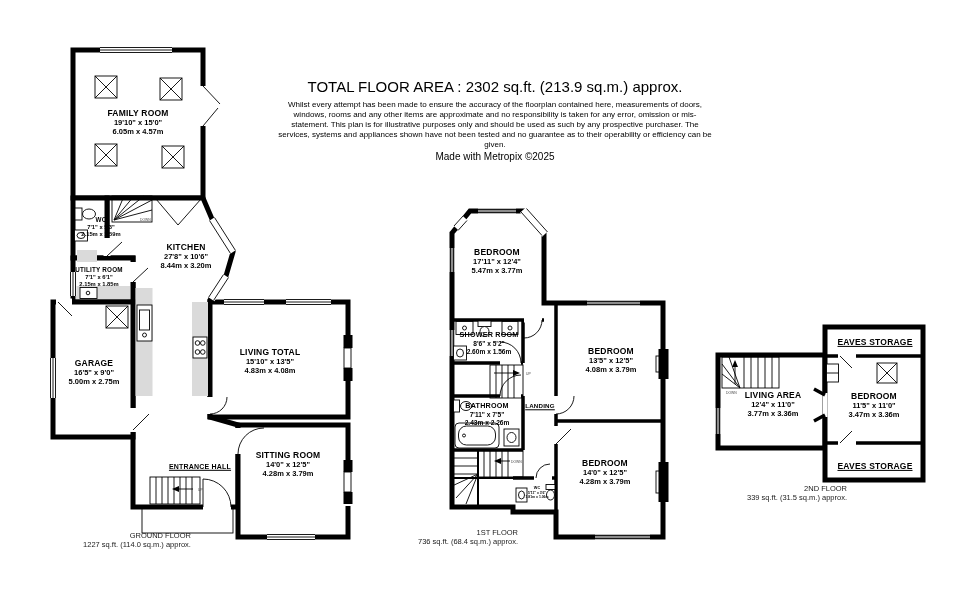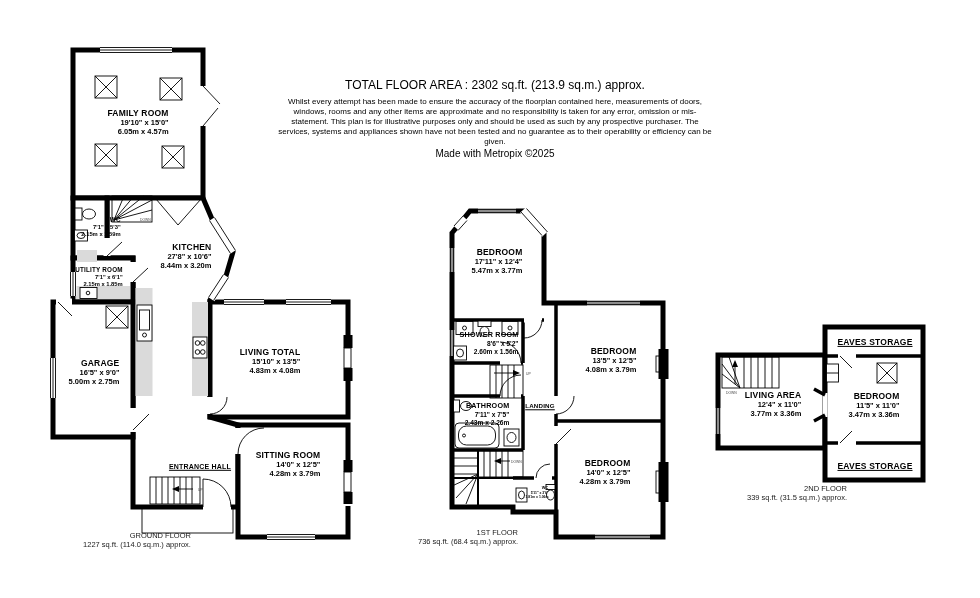"TOTAL FLOOR AREA : 2302" .title { font-size: 12px -> 15px }
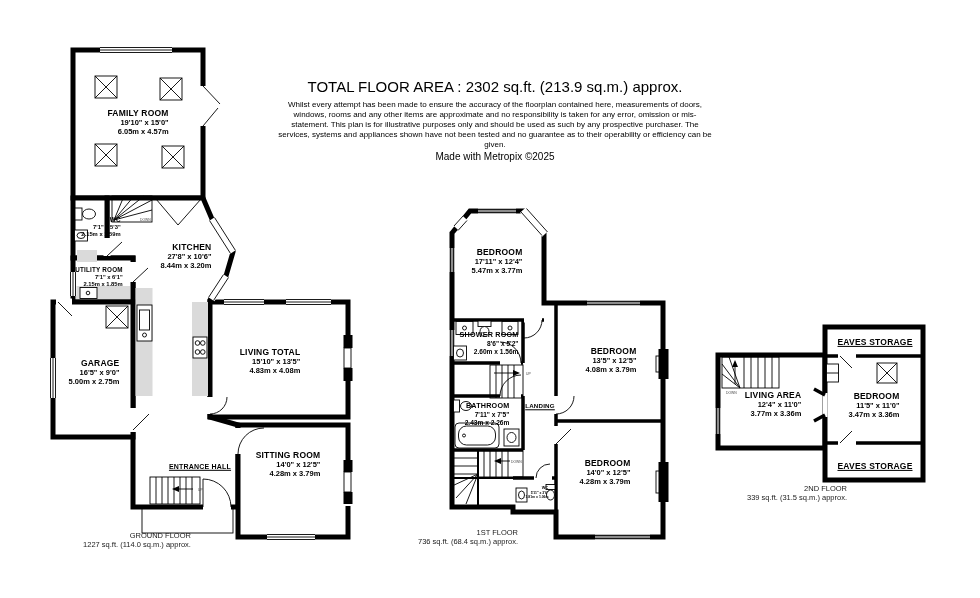"FAMILY ROOM" .rl { text-align: right -> center }
